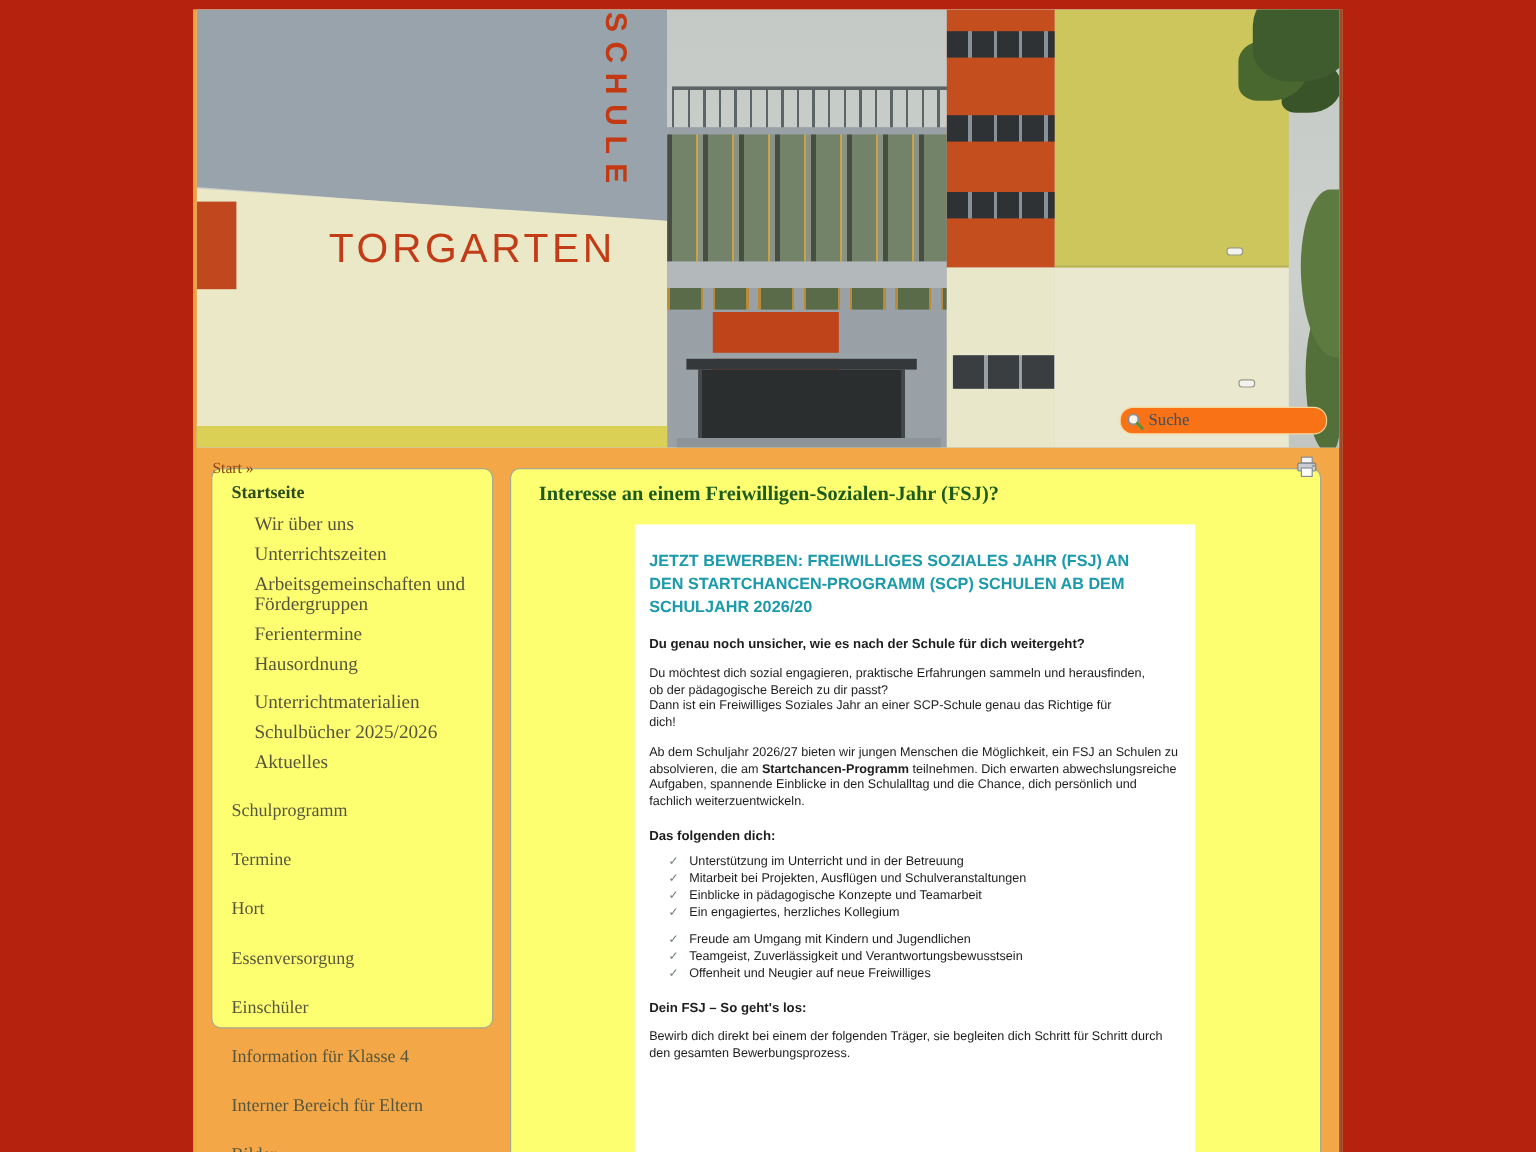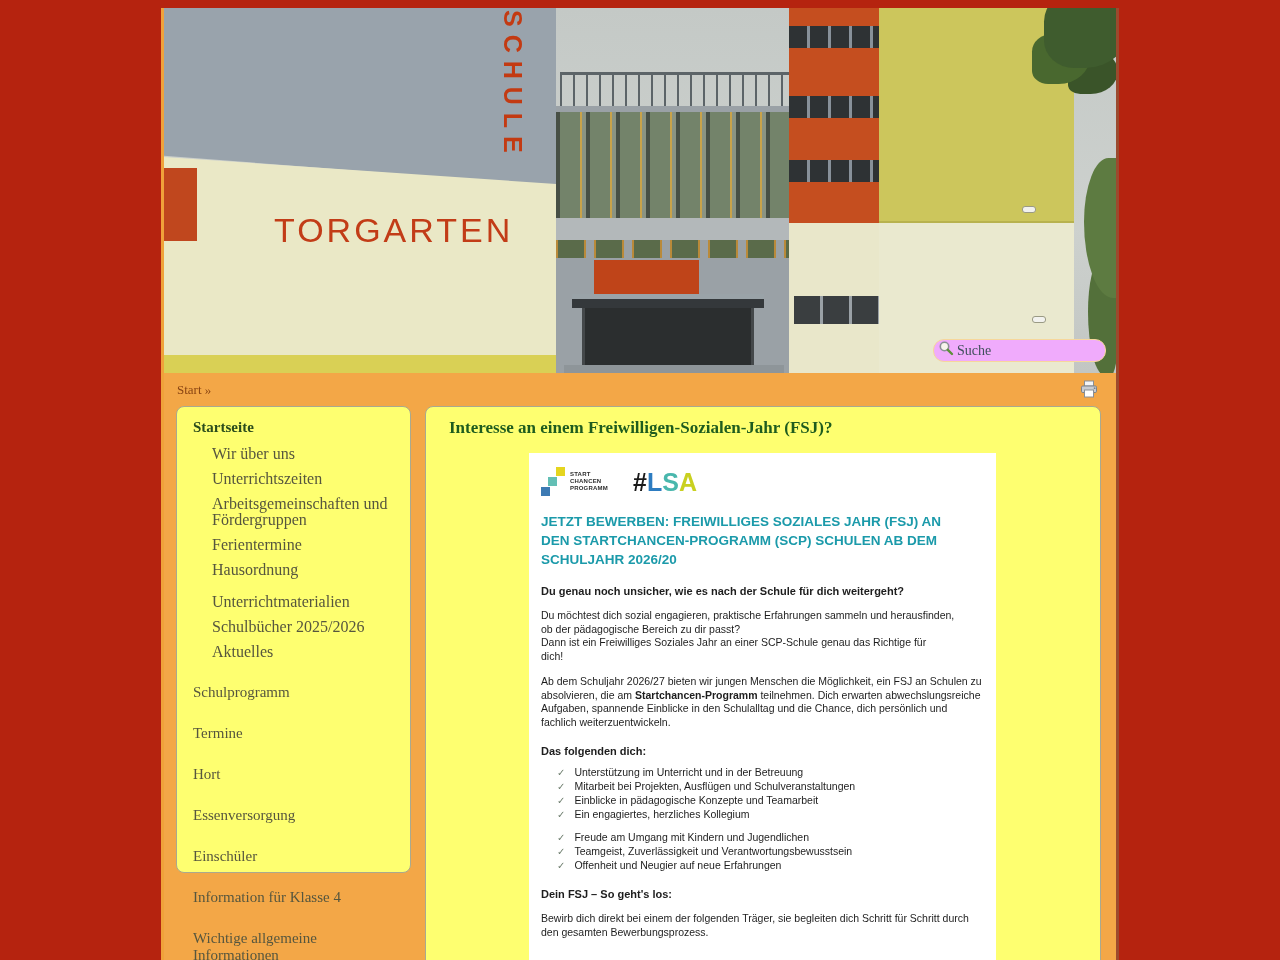"TORGARTEN" .torgarten-text { top: 203px -> 180px }
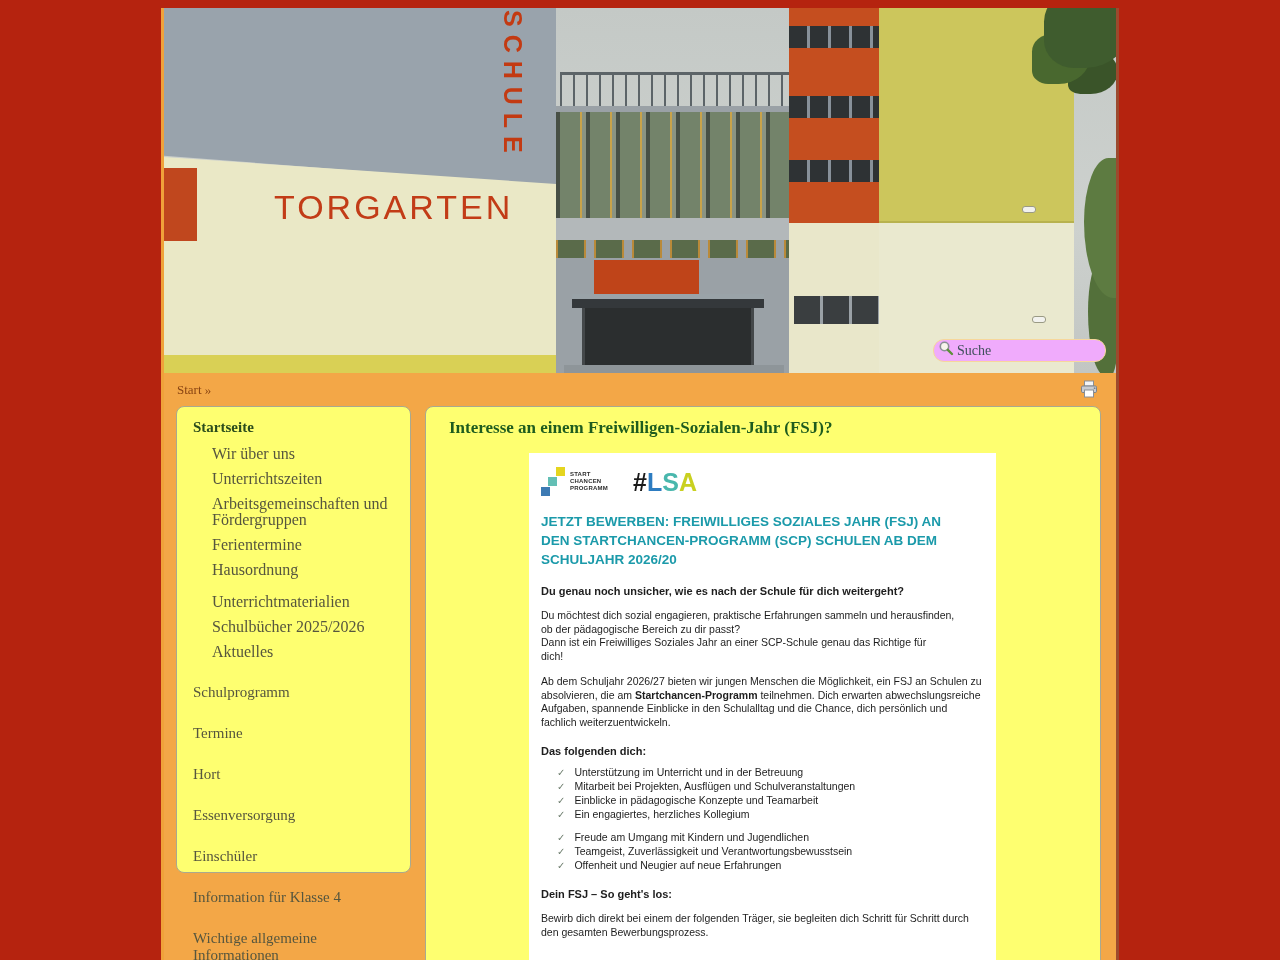"Suche" .search-box { align-items: none -> center; background: #f0abfc -> #f97316 }
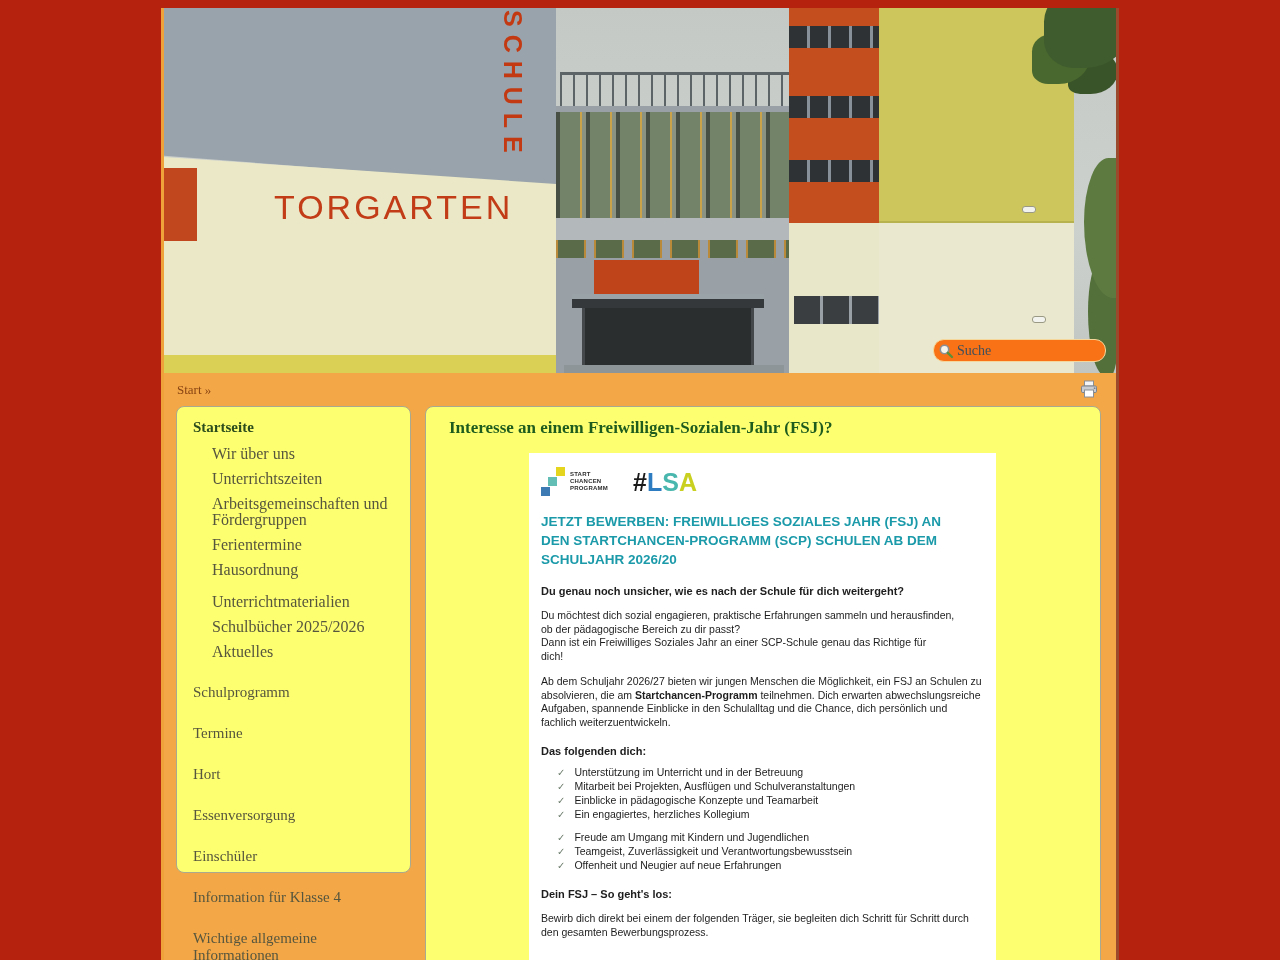"Start »" .crumb-bar { height: 33px -> 17px }
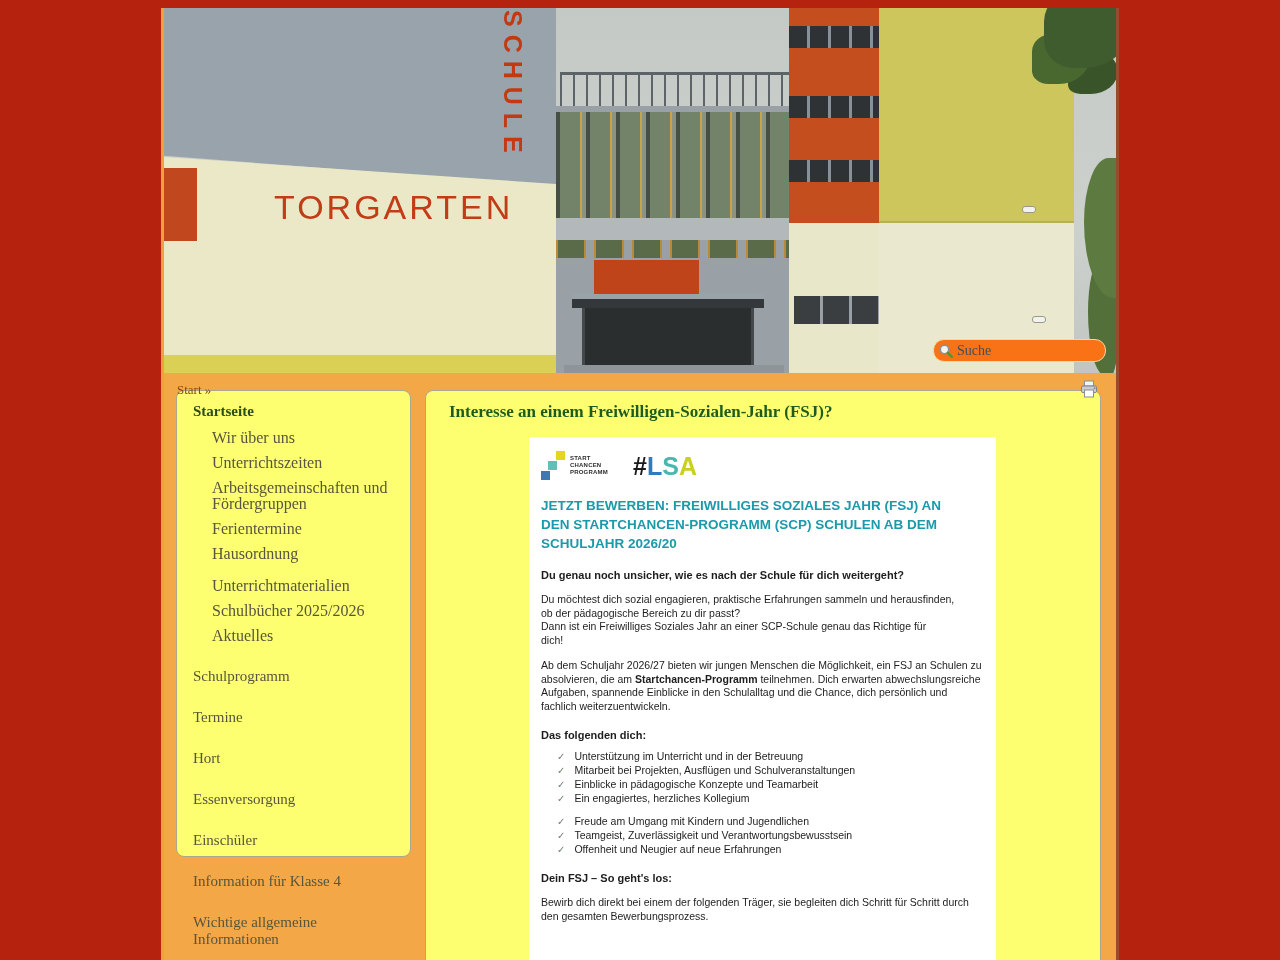"#LSA" div.logo-row { html: <div> <div> <div></div> <div></div> <div></div> <div>START CHANCEN PROGRAMM</div> </div> <div> <span>#</span><span>L</span><span>S</span><span>A</span> </div> </div> -> none }
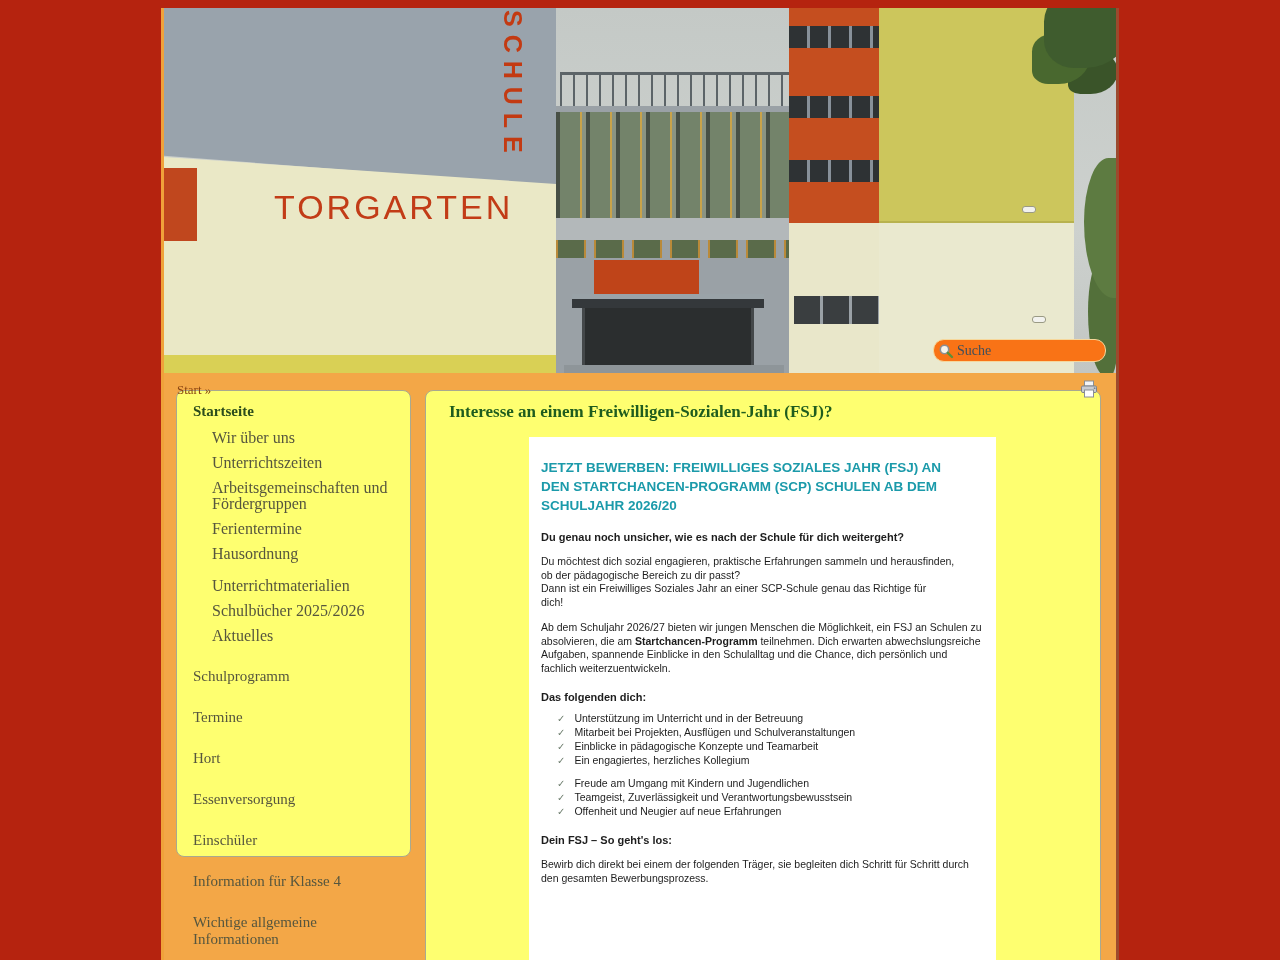"Offenheit und Neugier auf neue" span { text: Erfahrungen -> Freiwilliges }
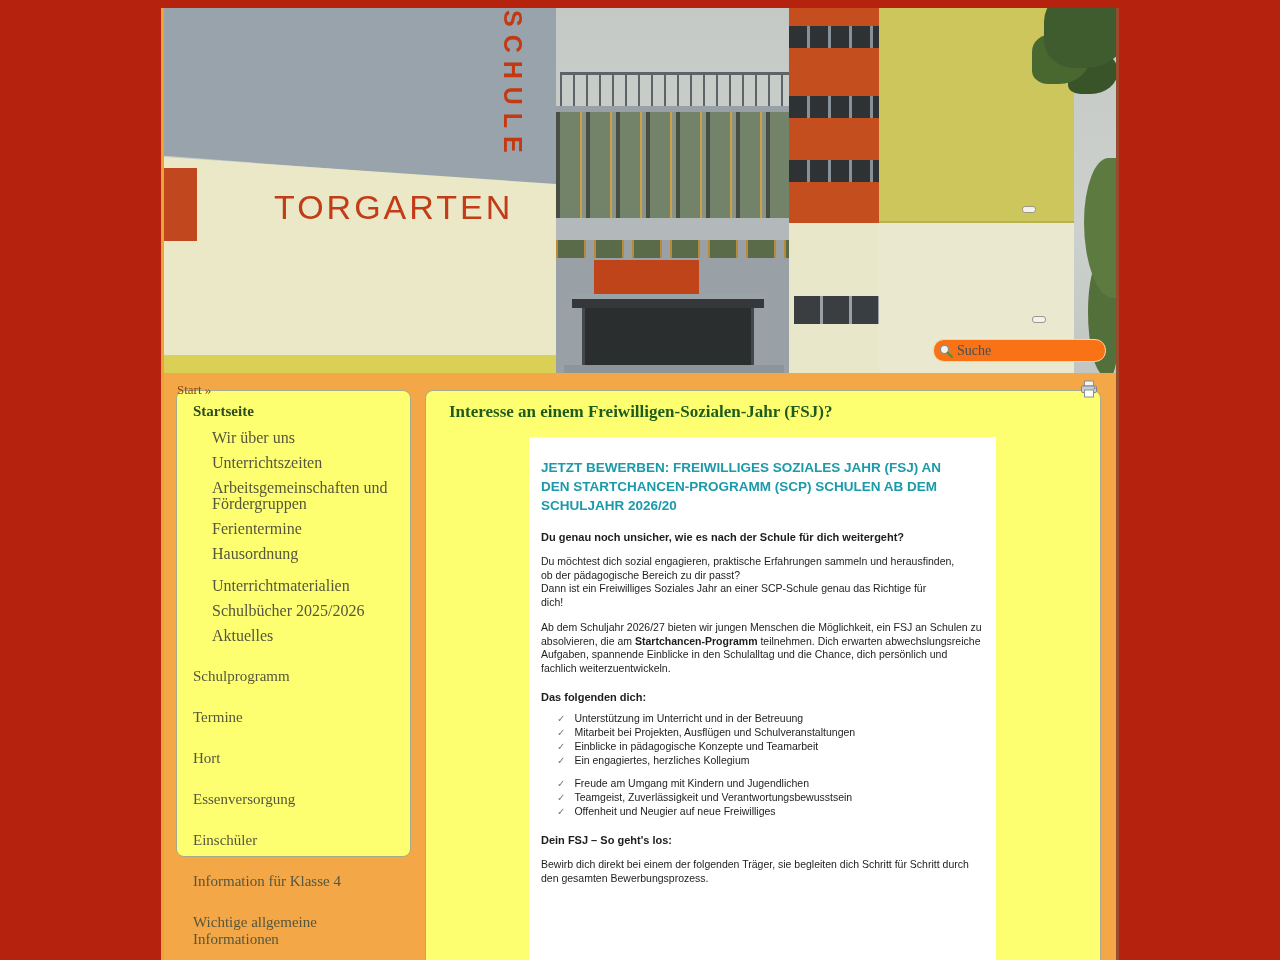"Wichtige allgemeine Informationen" div.sb-top { html: <div>Wichtige allgemeine Informationen</div> -> none }
